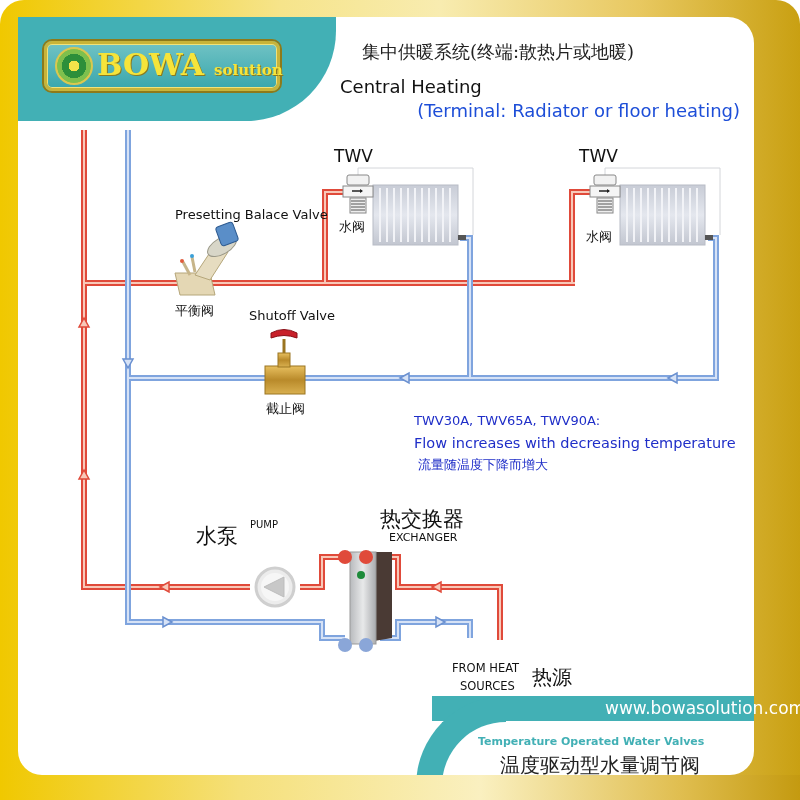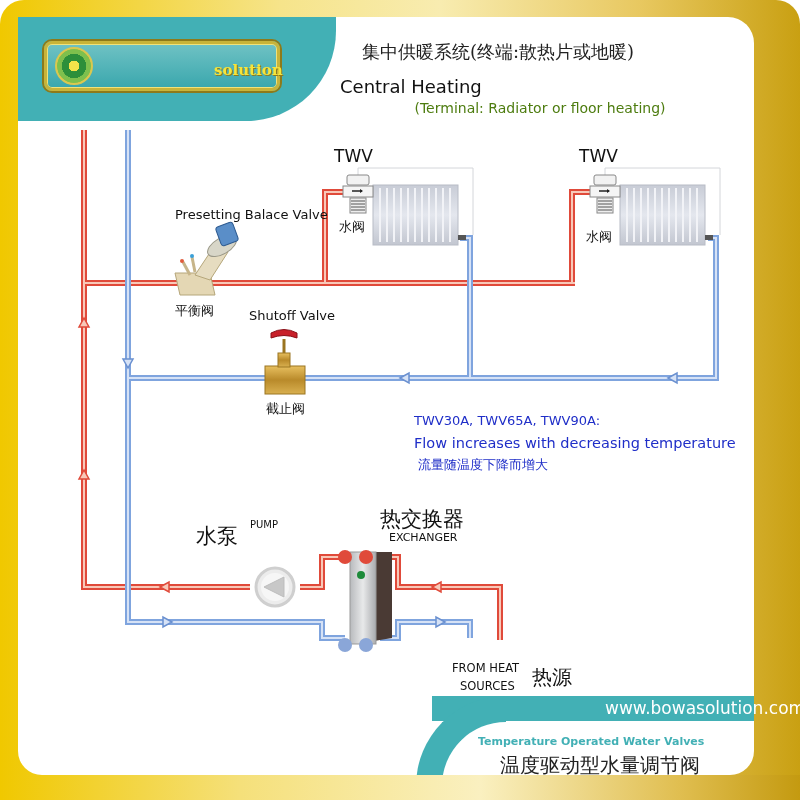"BOWA" span.logo-bowa { html: none -> <span>BOWA</span> }
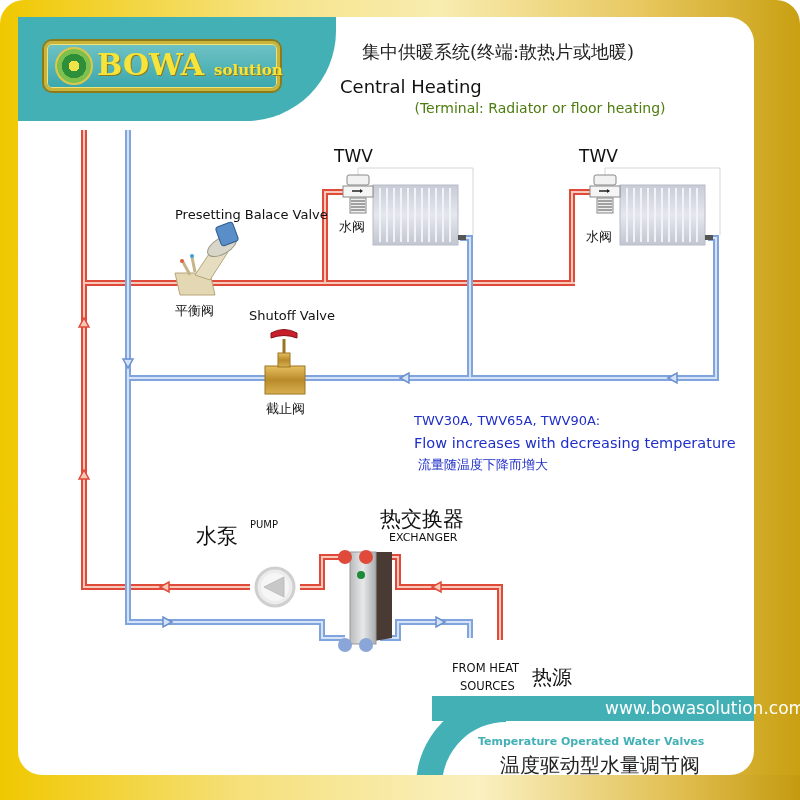"(Terminal: Radiator or floor heating)" .title-en2 { color: #4d7c0f -> #1d4ed8; font-size: 14px -> 18px; text-align: center -> right }
